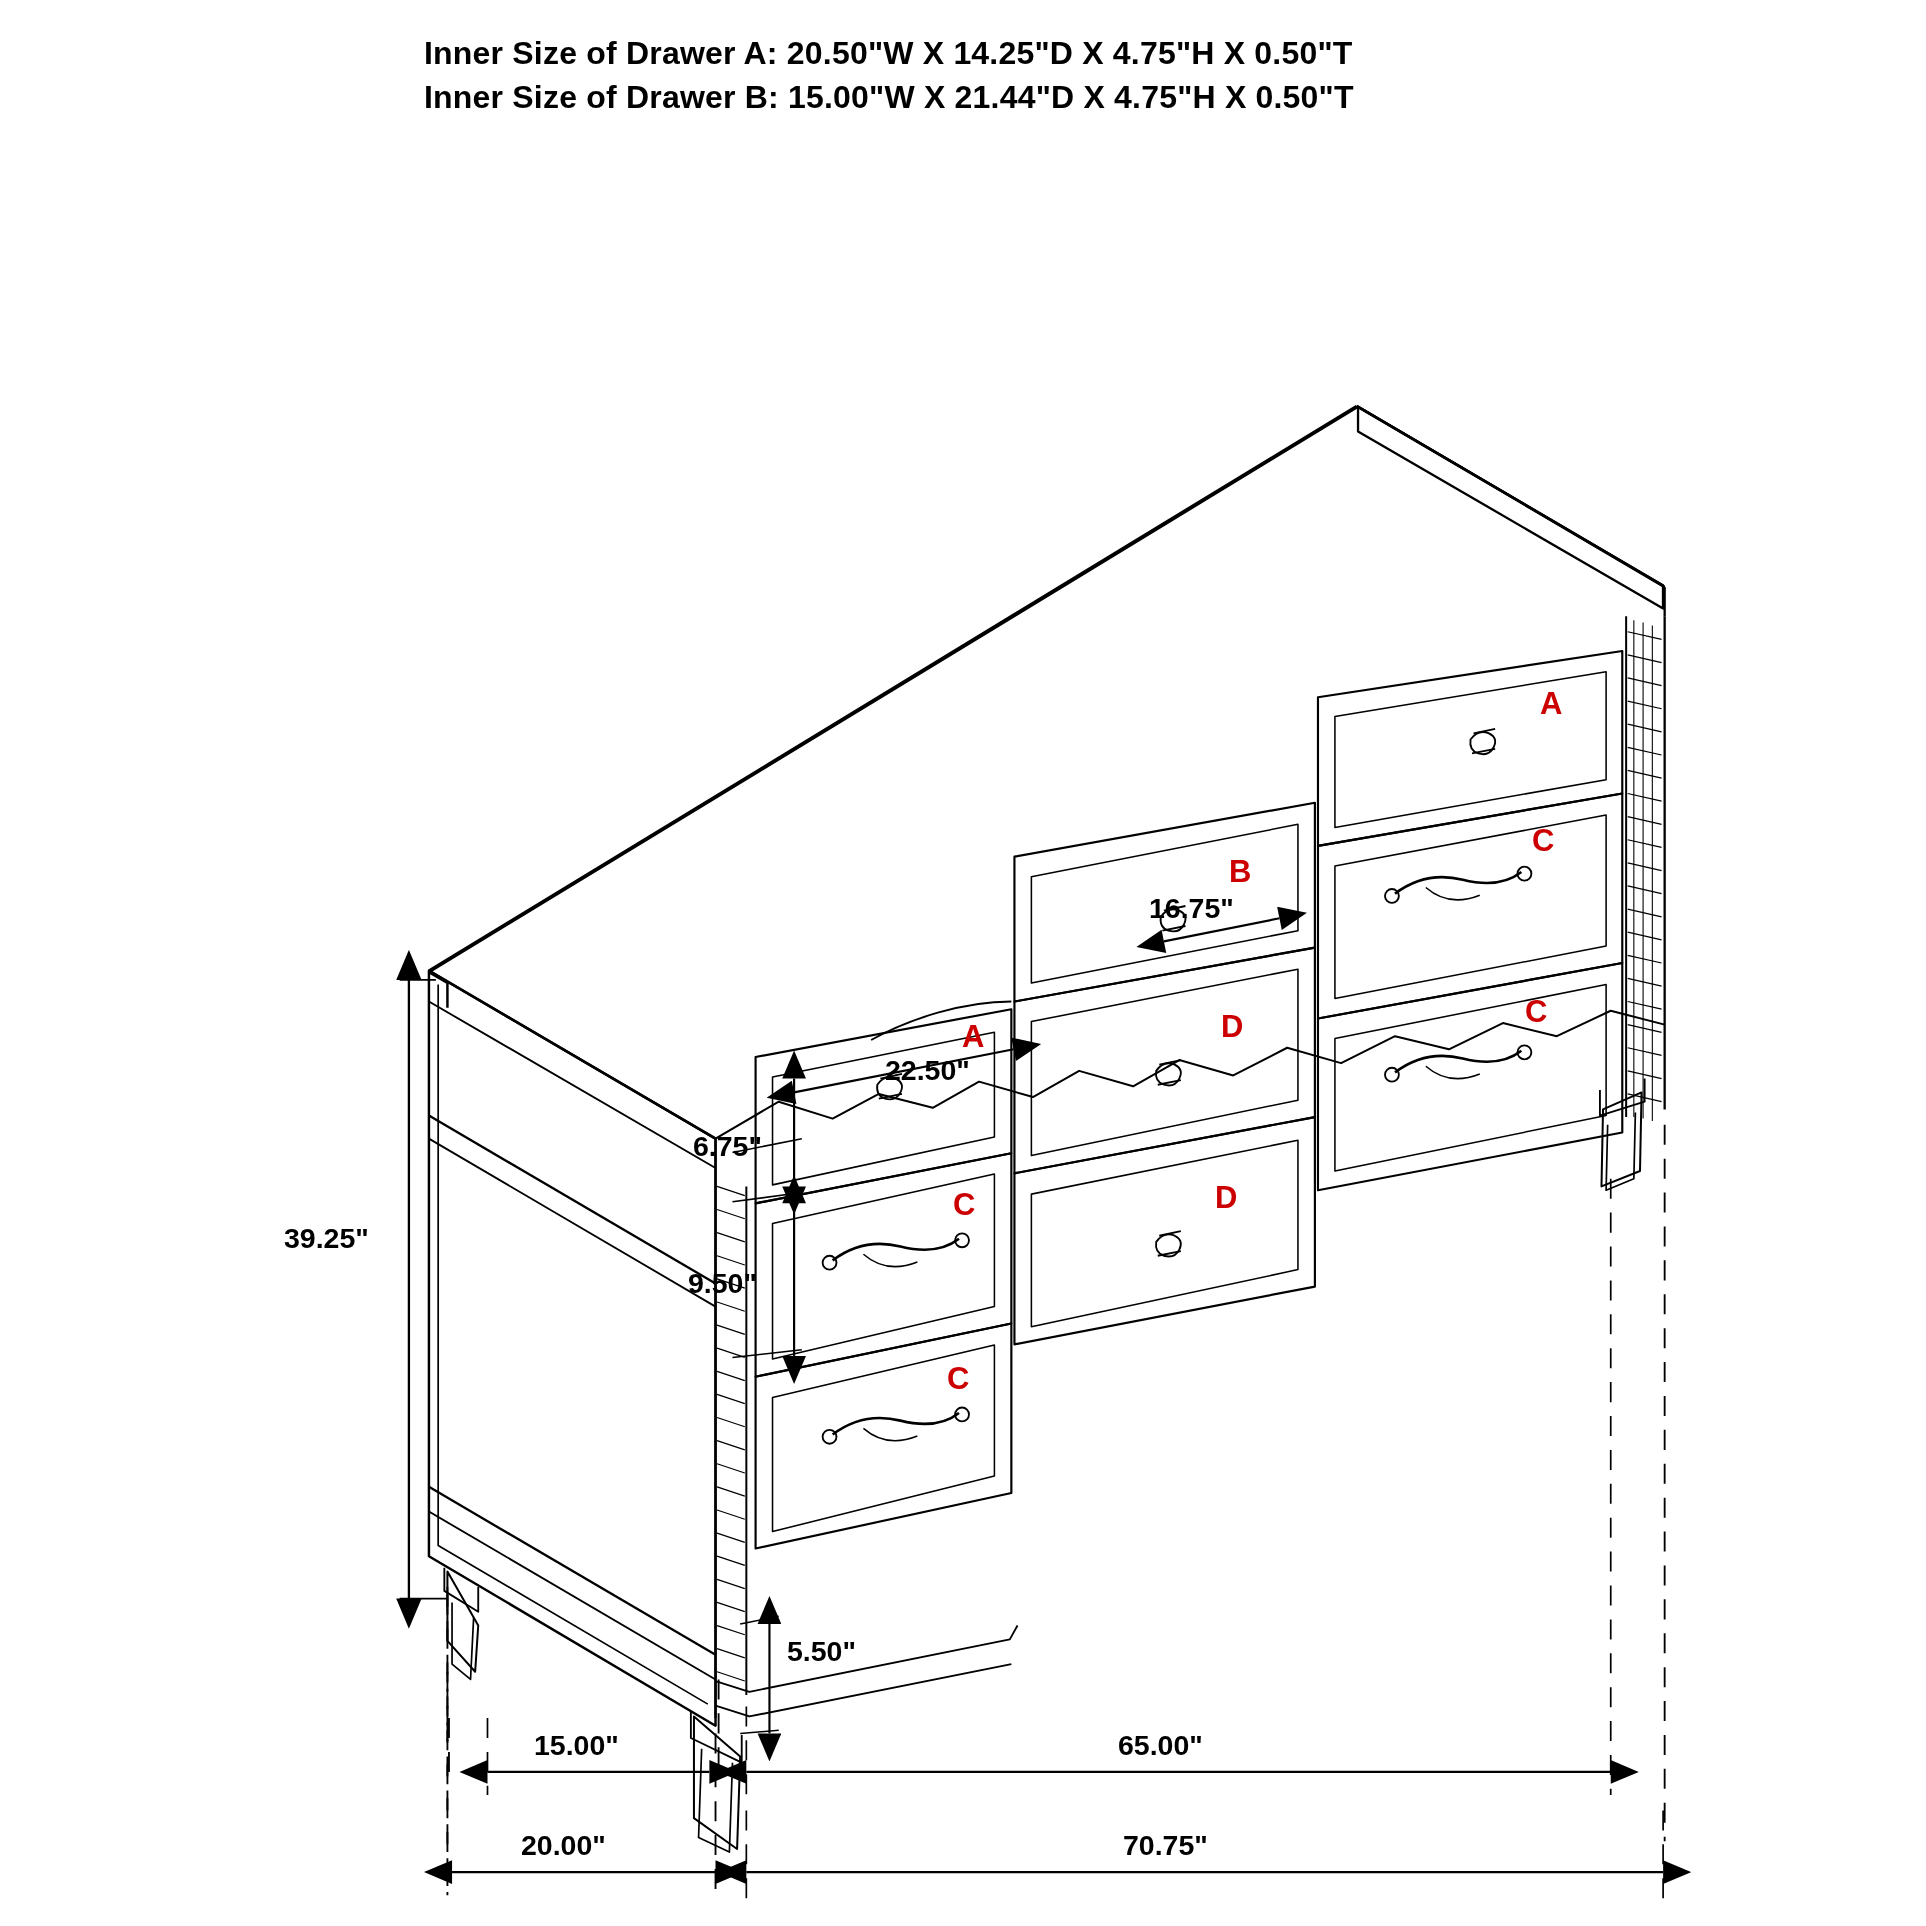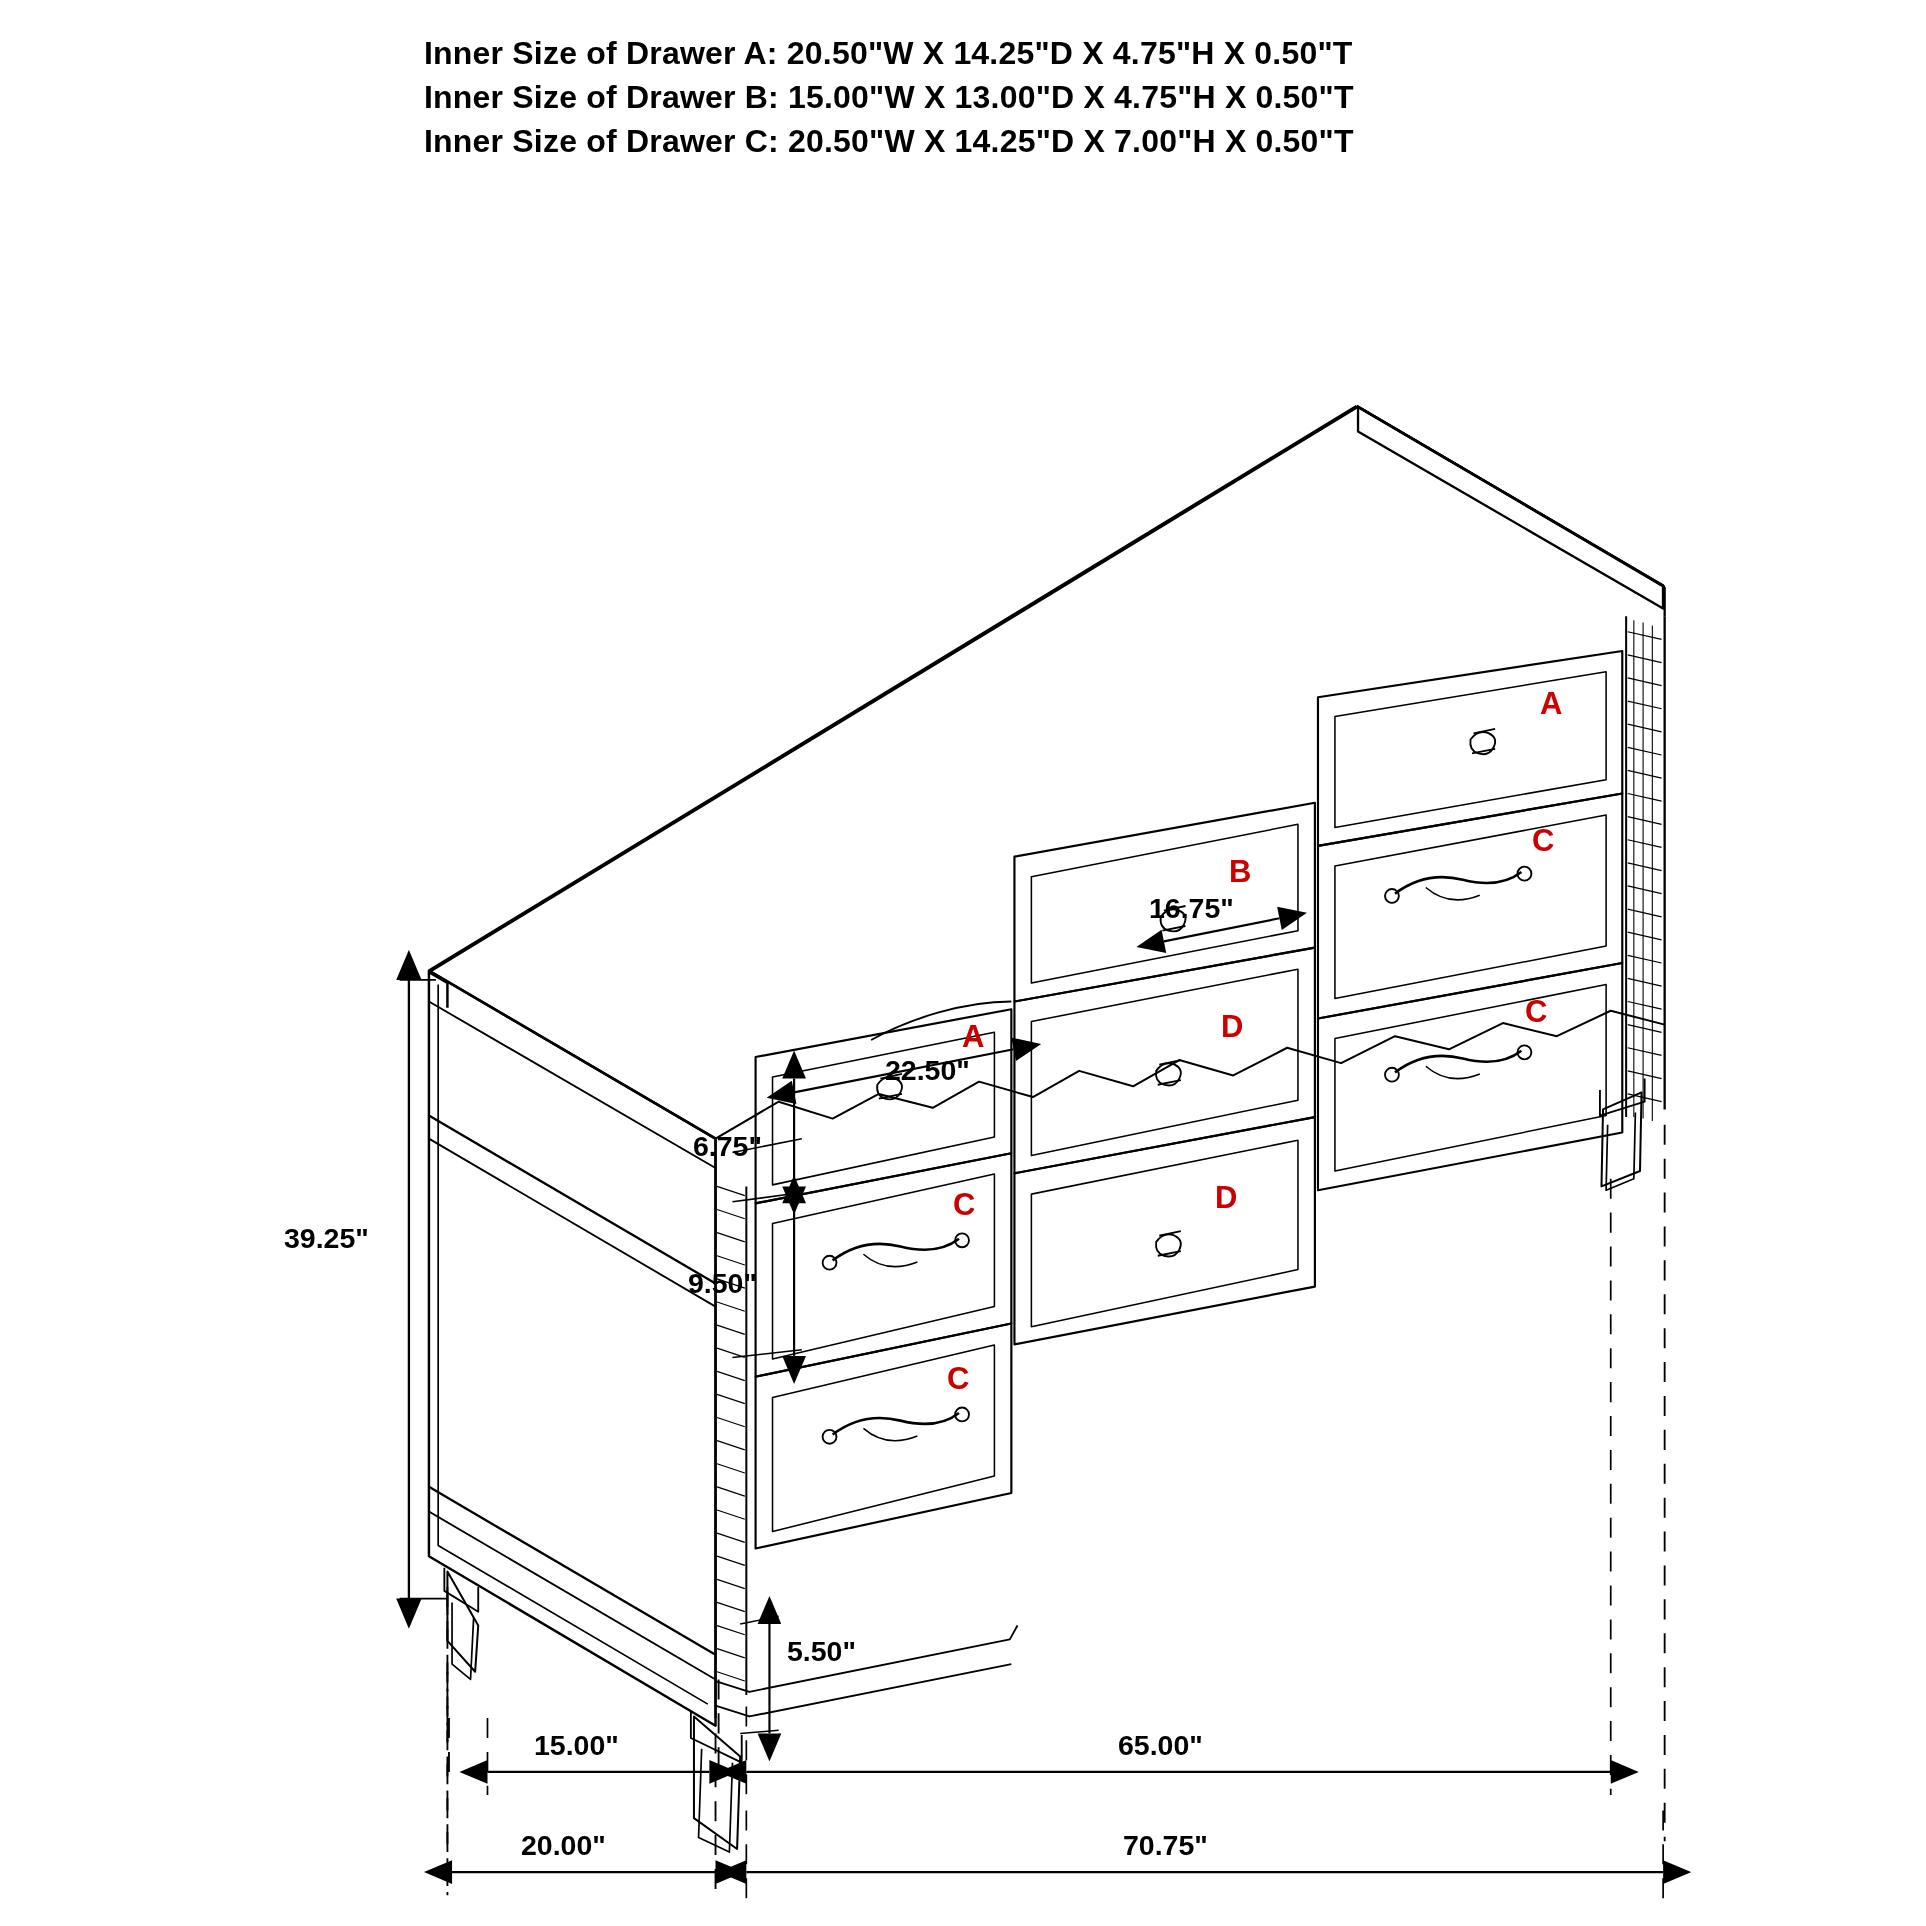"Inner Size of Drawer B:" div.spec-line { text: 13.00 -> 21.44 }
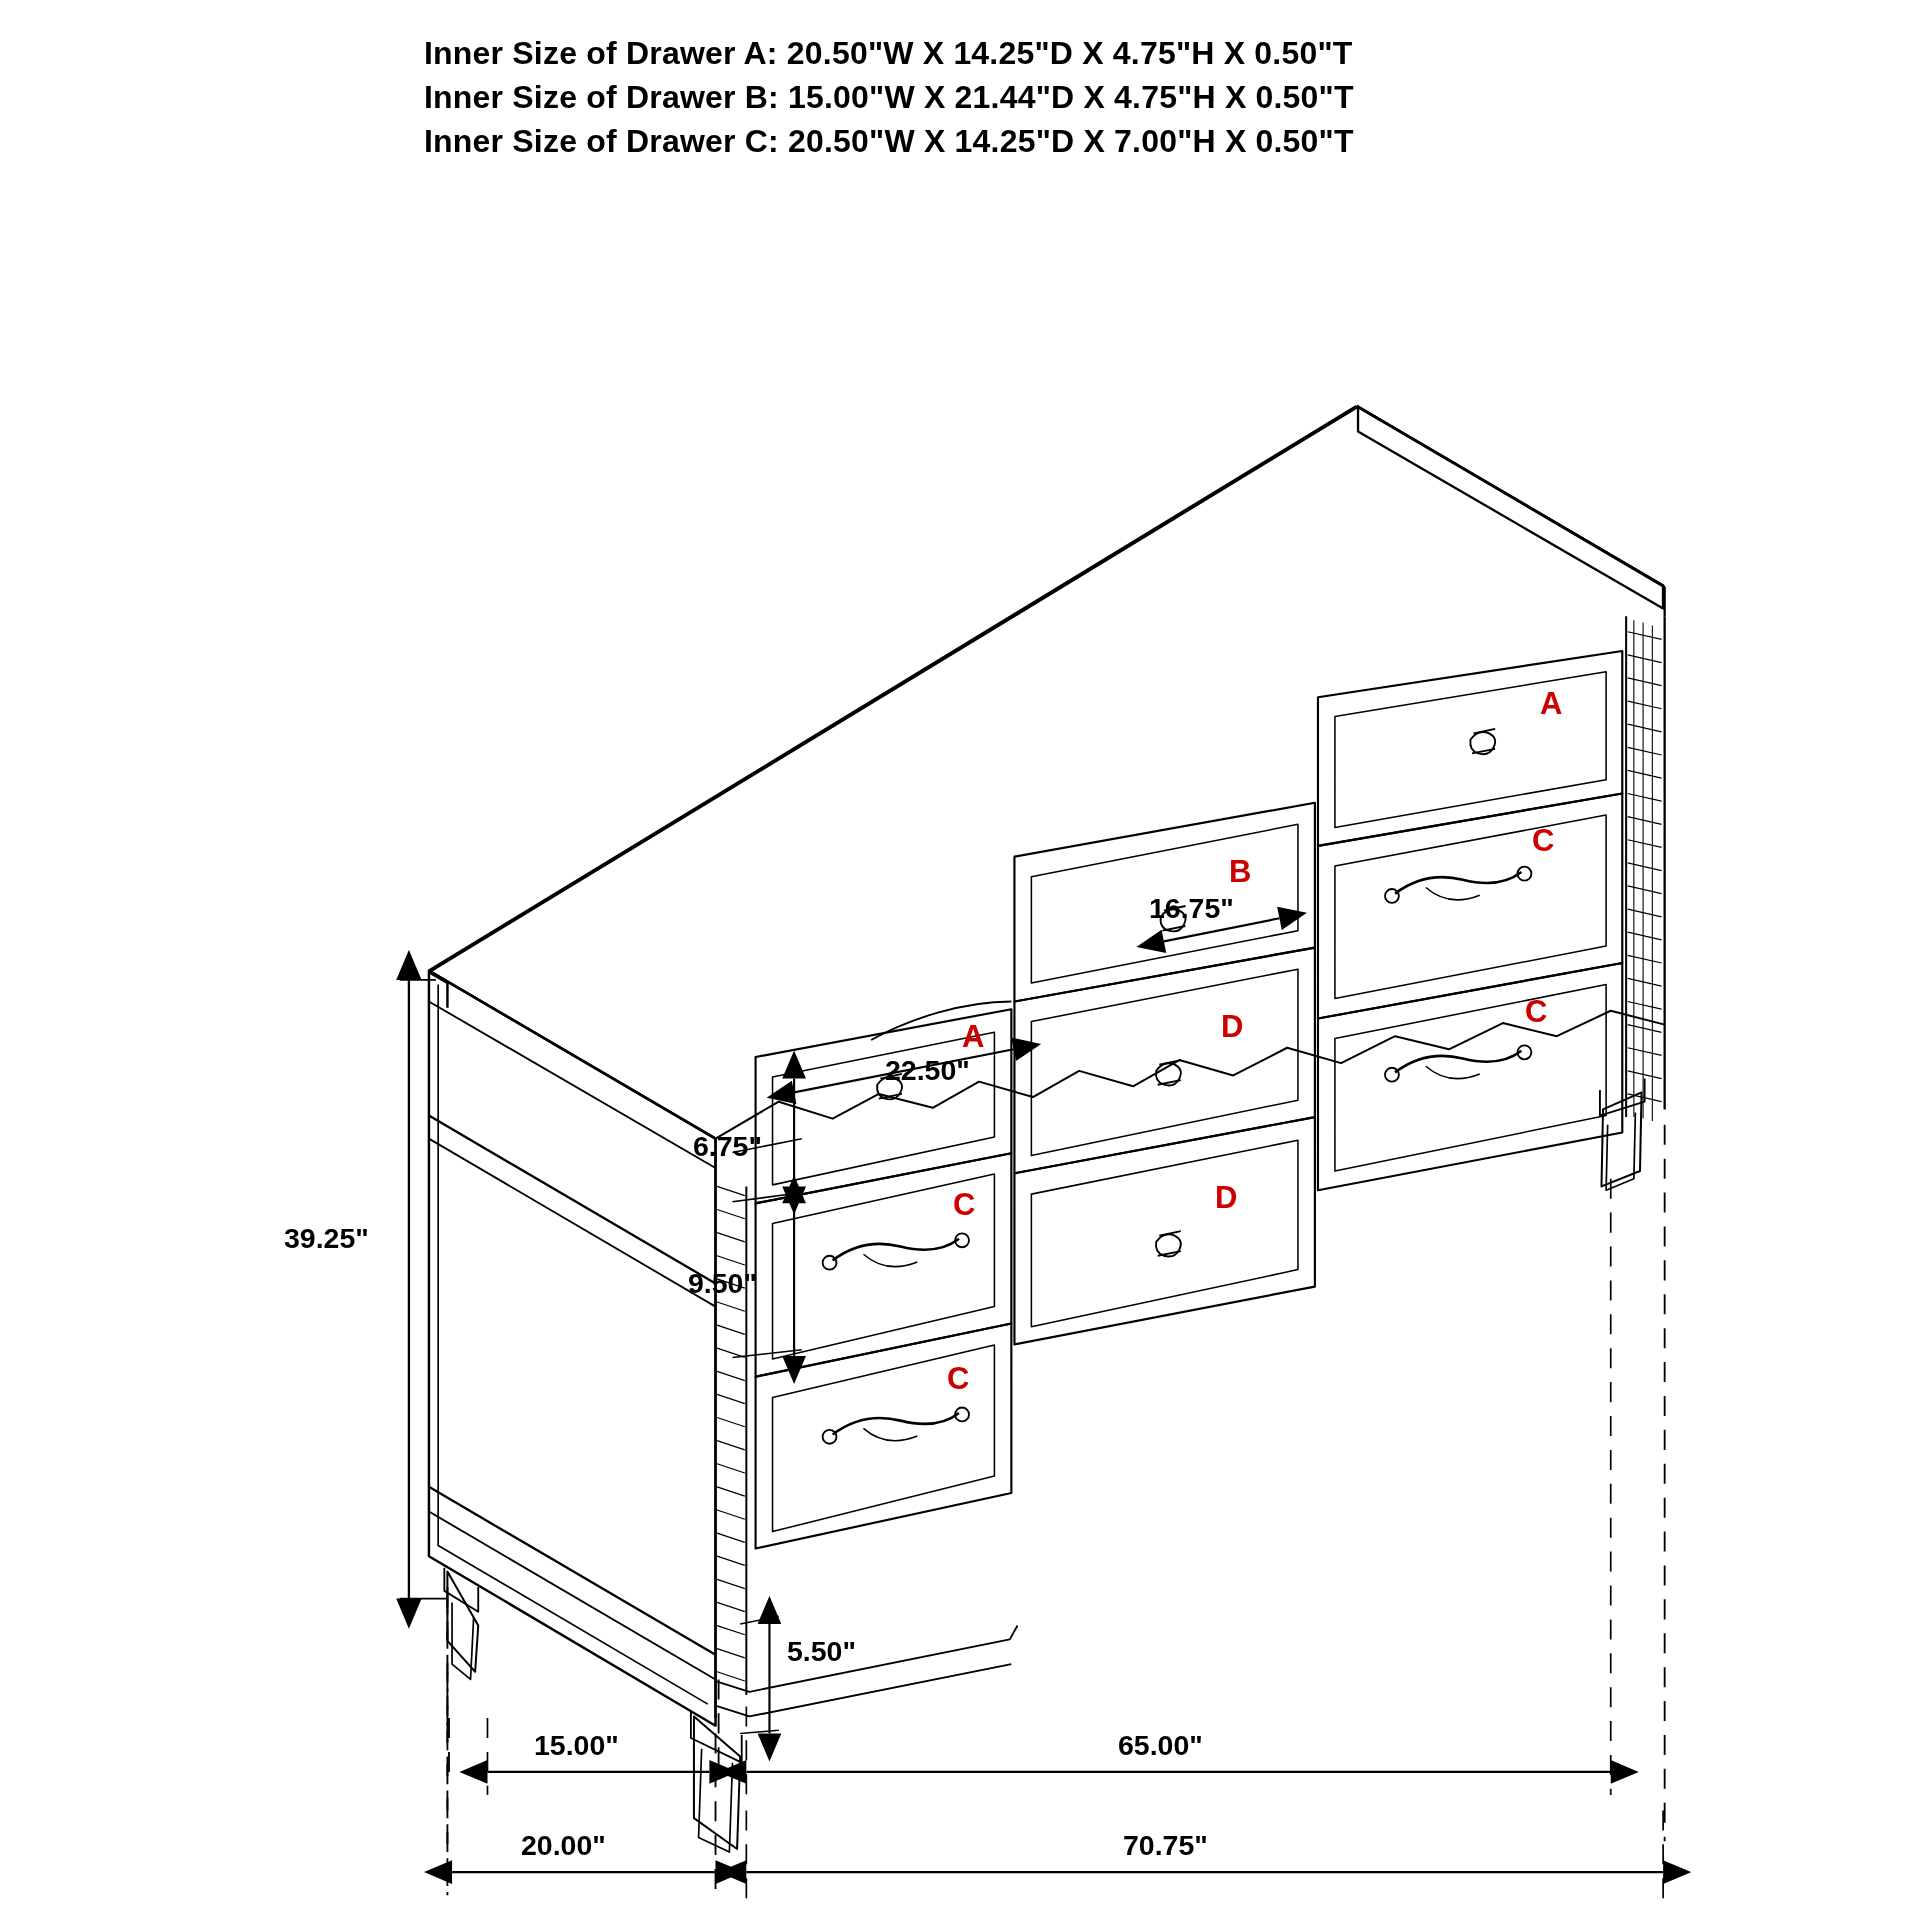"Inner Size of Drawer C:" div.spec-line { html: <div>Inner Size of Drawer C: 20.50"W X 14.25"D X 7.00"H X 0.50"T</div> -> none }
